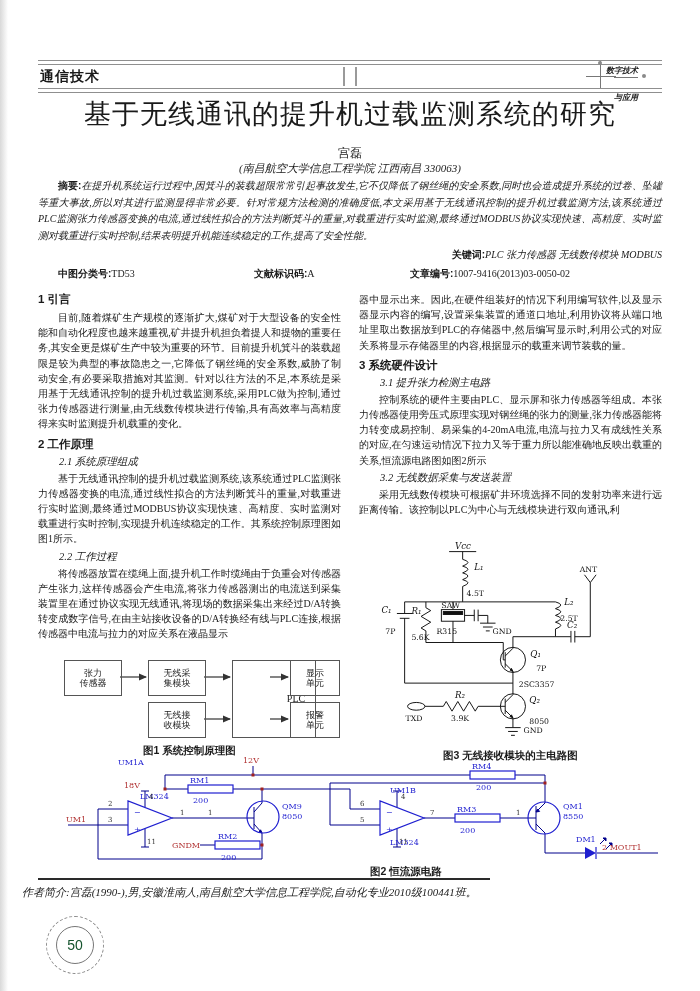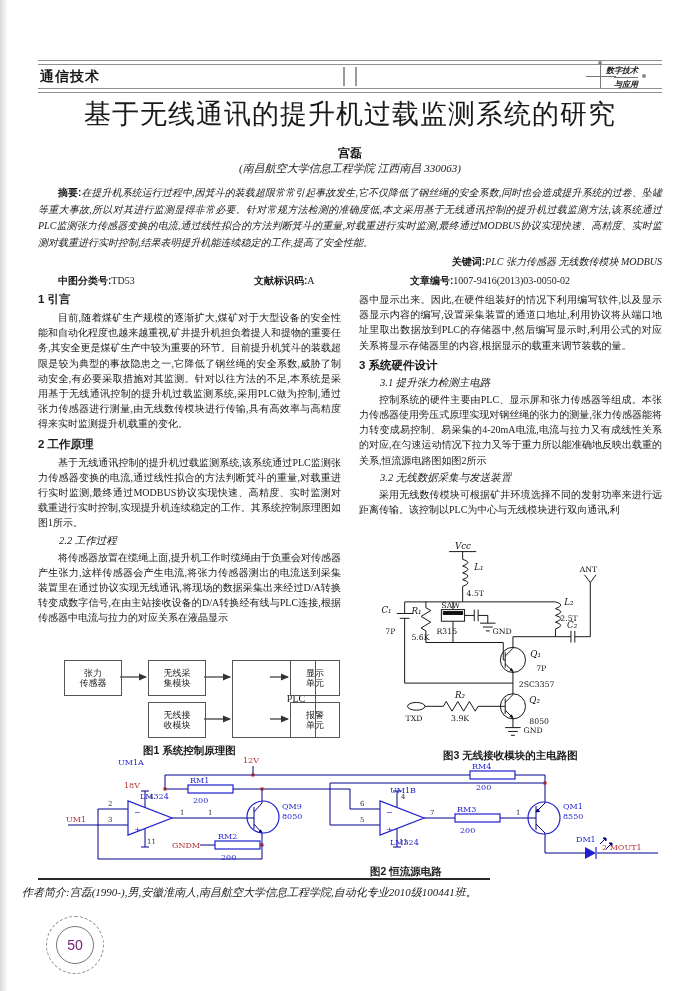"与应用" .logo-t2 { padding-top: 1px -> 14px }
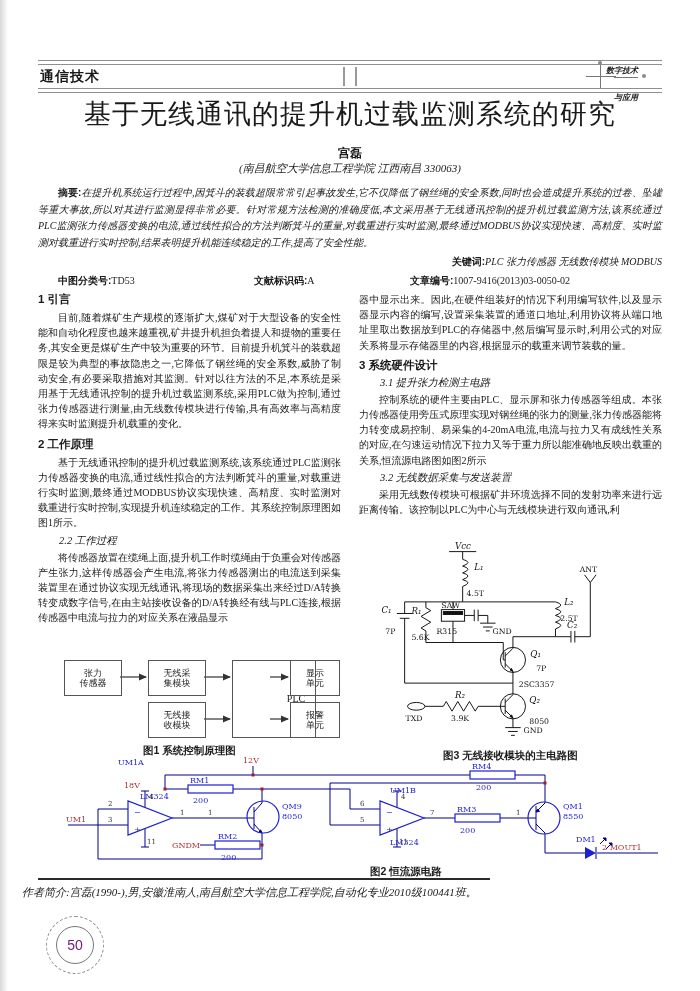"宫磊" .author-name { font-weight: bold -> normal }
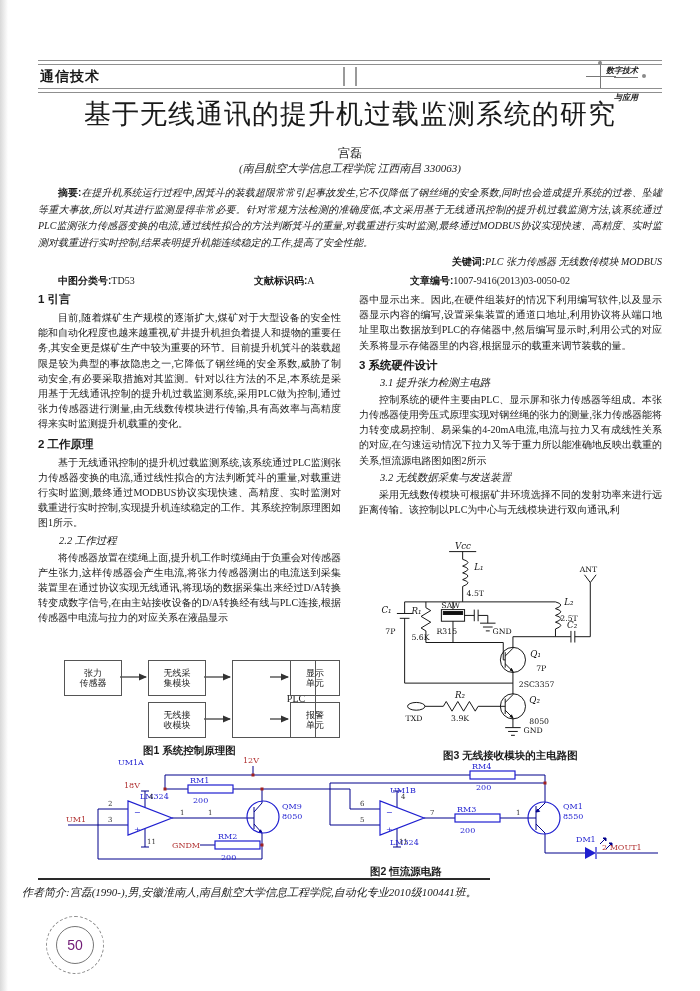"摘要:在提升机系统运行过程中,因箕斗的装载超限常常引起事故发生,它不仅降低了钢丝" .meta-block { top: 185px -> 178px }
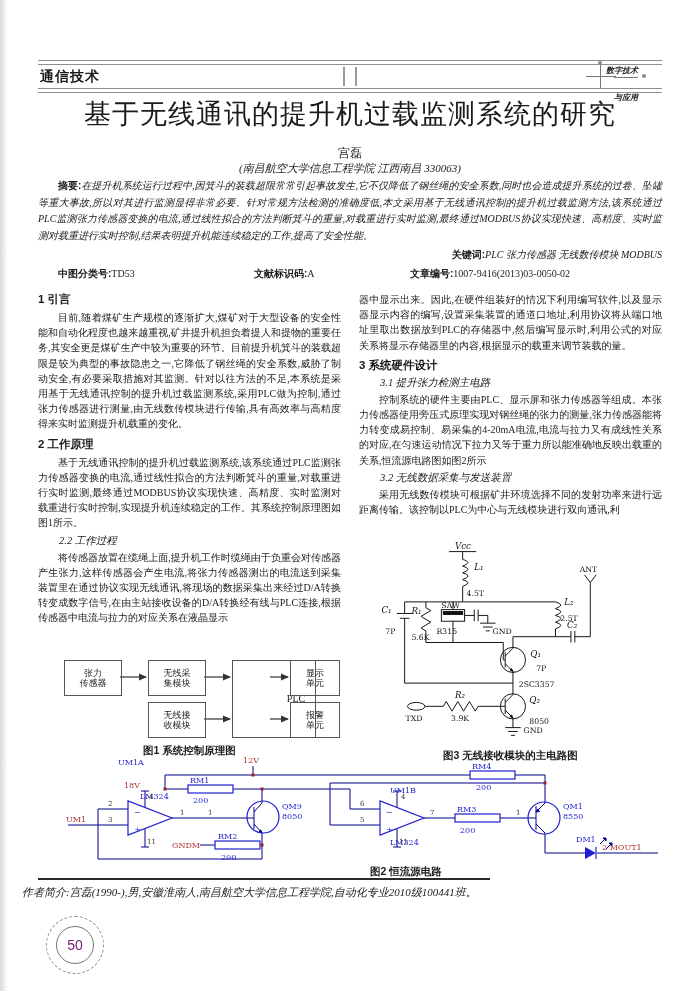"2.1 系统原理组成" div.subhead { html: none -> <div>2.1 系统原理组成</div> }
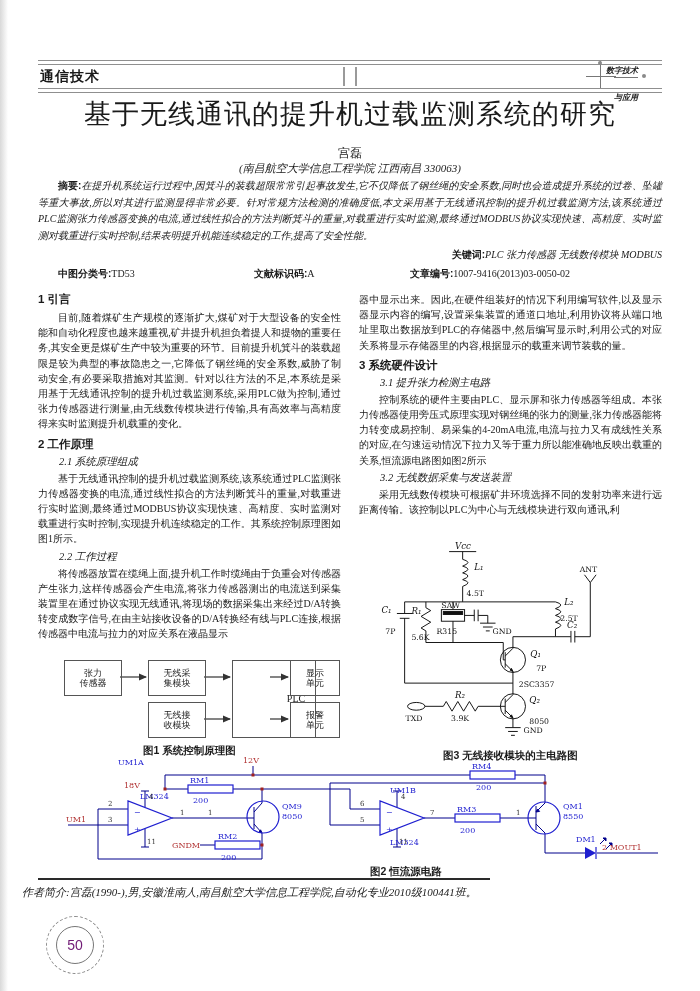"50" .stamp-inner { color: #701a75 -> #14532d }
